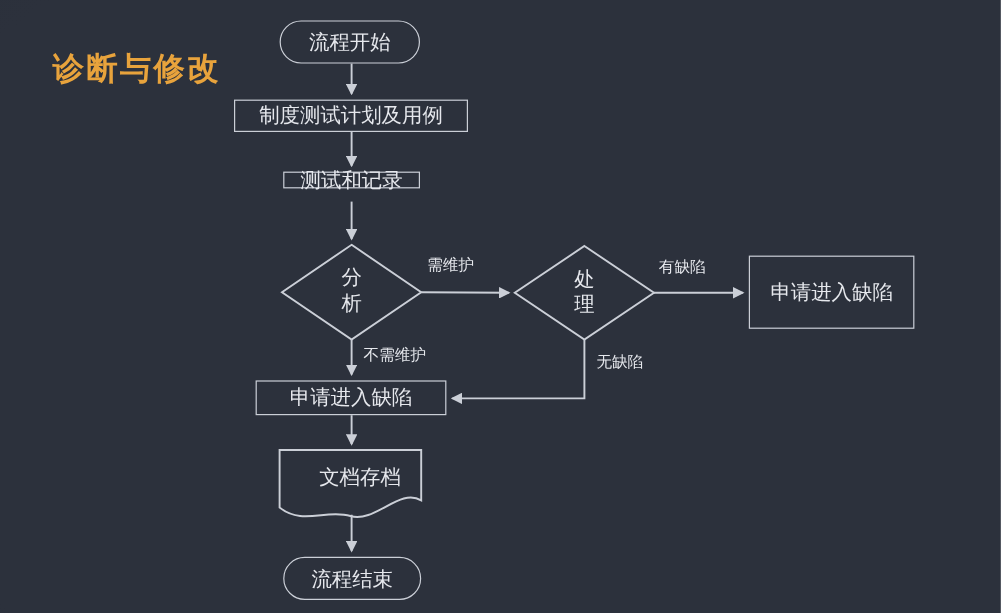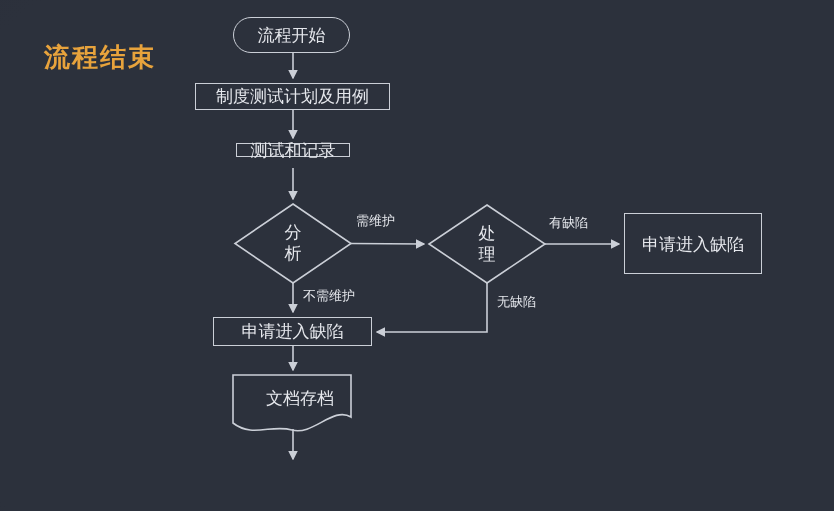"流程结束" div.title { text: 流程结束 -> 诊断与修改 }
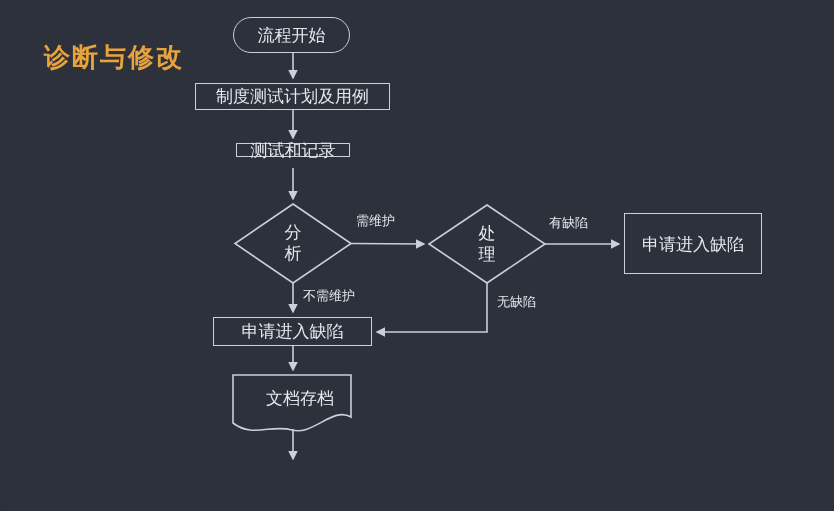"流程结束" div.node { html: none -> <div> <span>流程结束</span> </div> }
